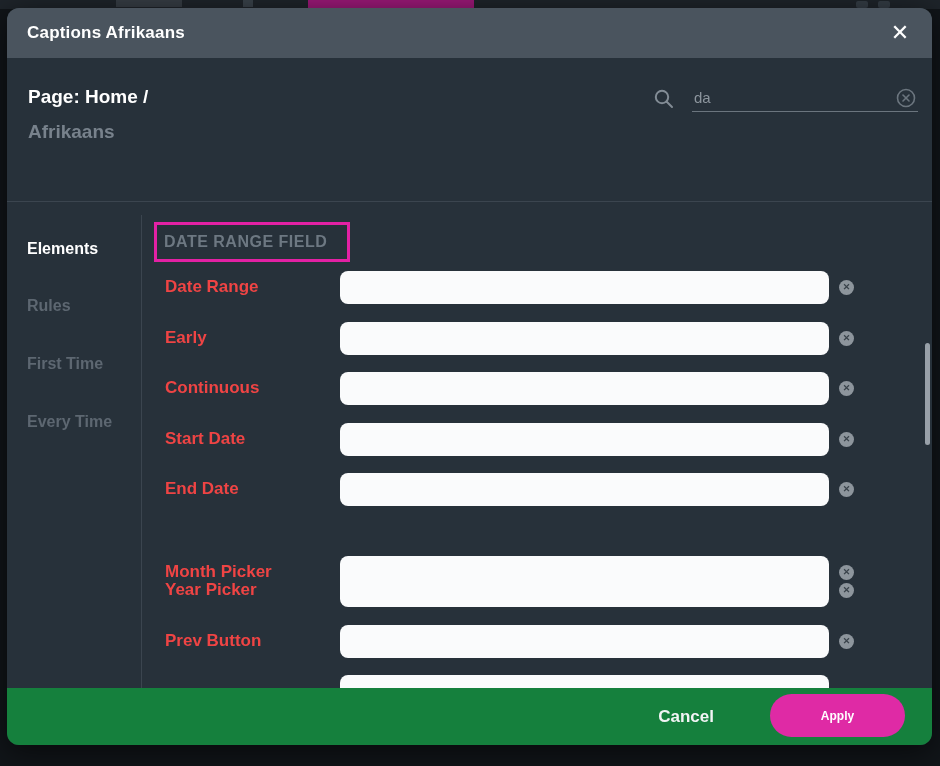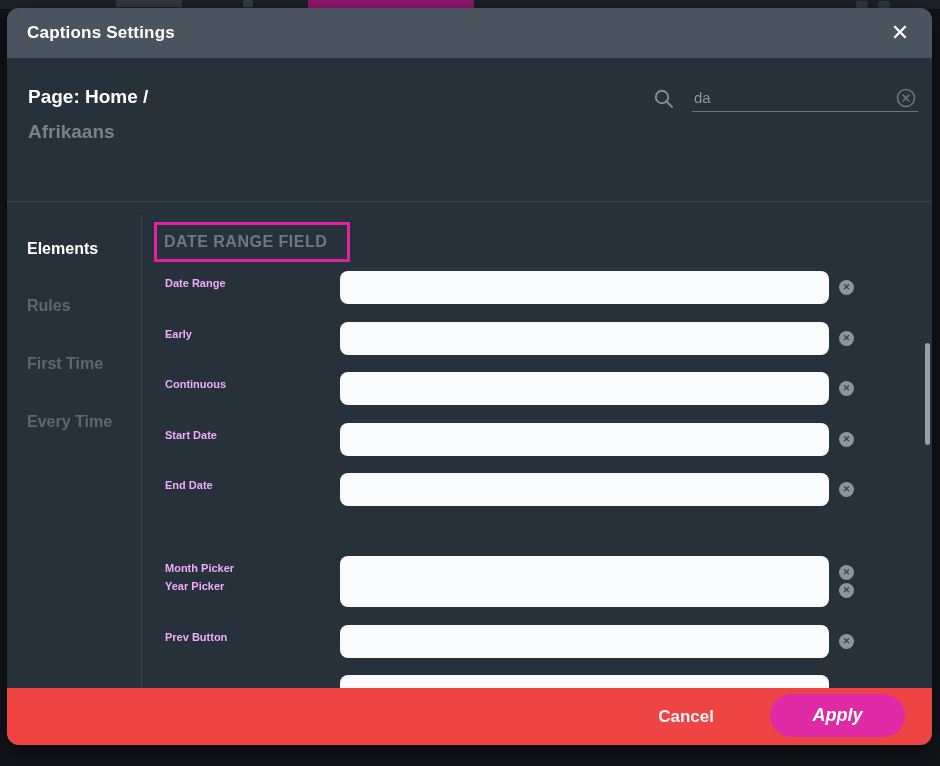"Captions Settings" span.title { text: Settings -> Afrikaans }
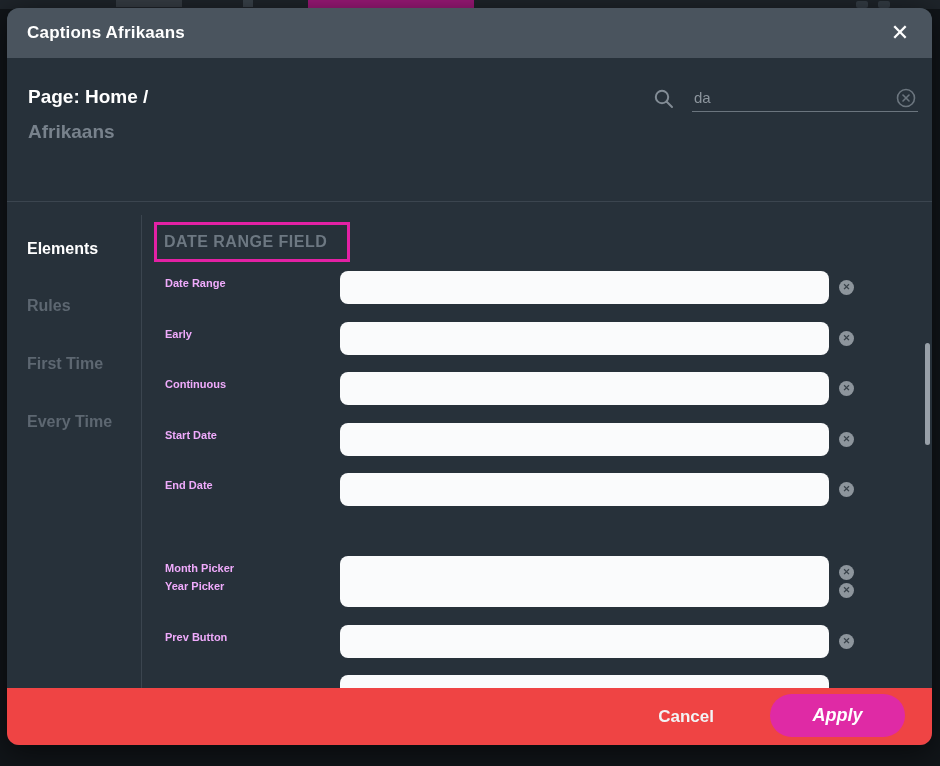"Date Range" .field-label { color: #f0abfc -> #ef4444; font-size: 11px -> 17px }
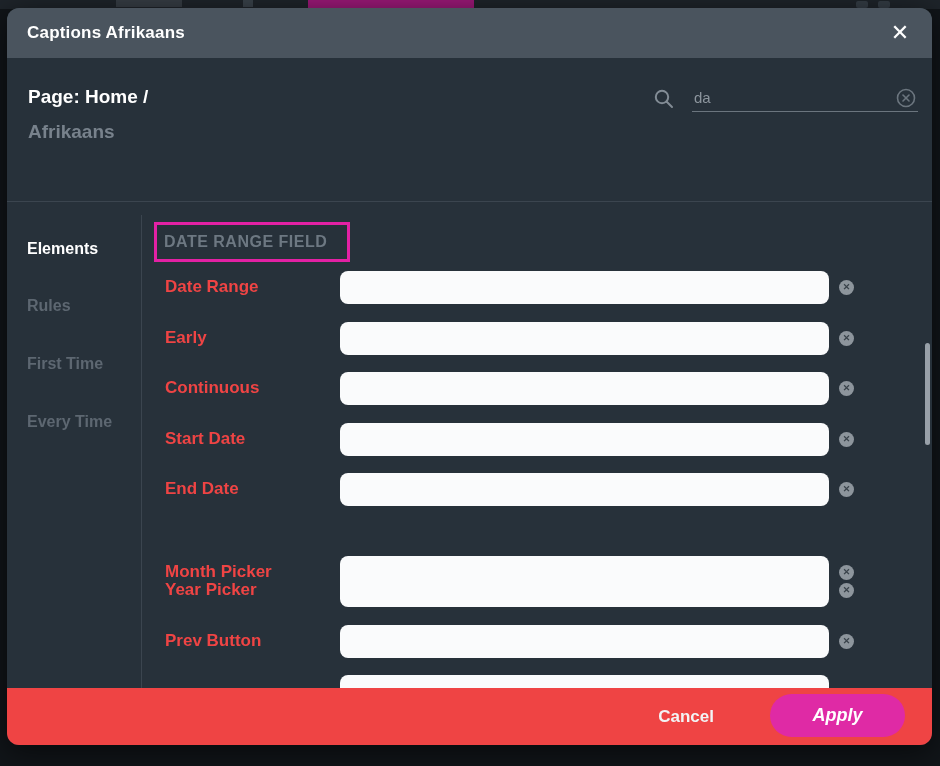"Cancel" .footer { background: #ef4444 -> #15803d }
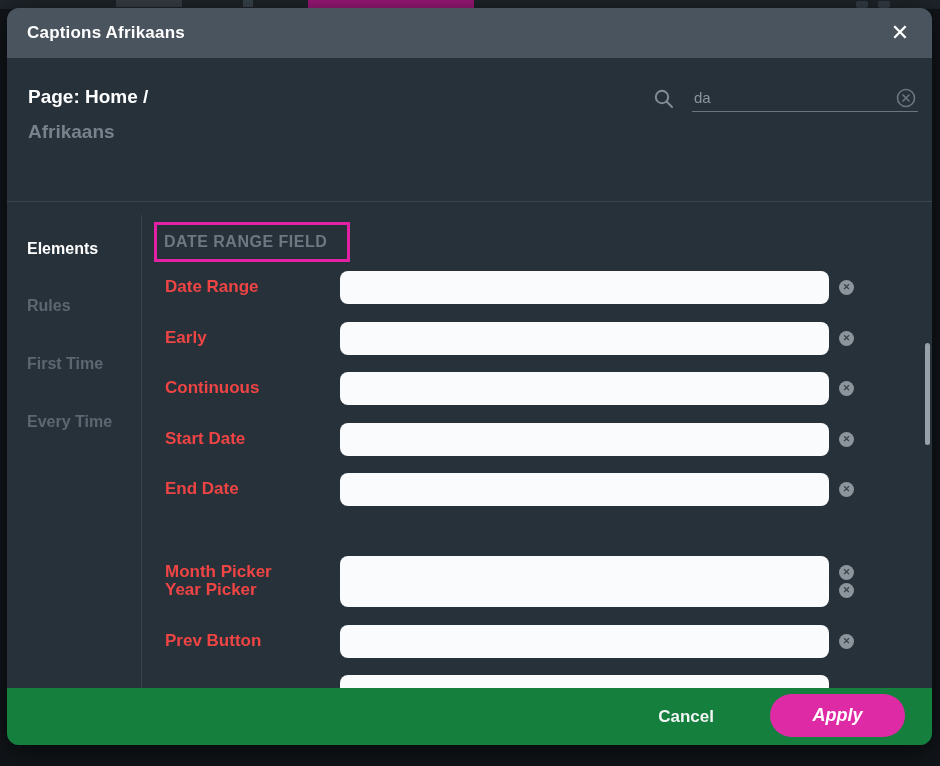"Apply" .apply-btn { font-size: 18px -> 12px; font-style: italic -> none }
